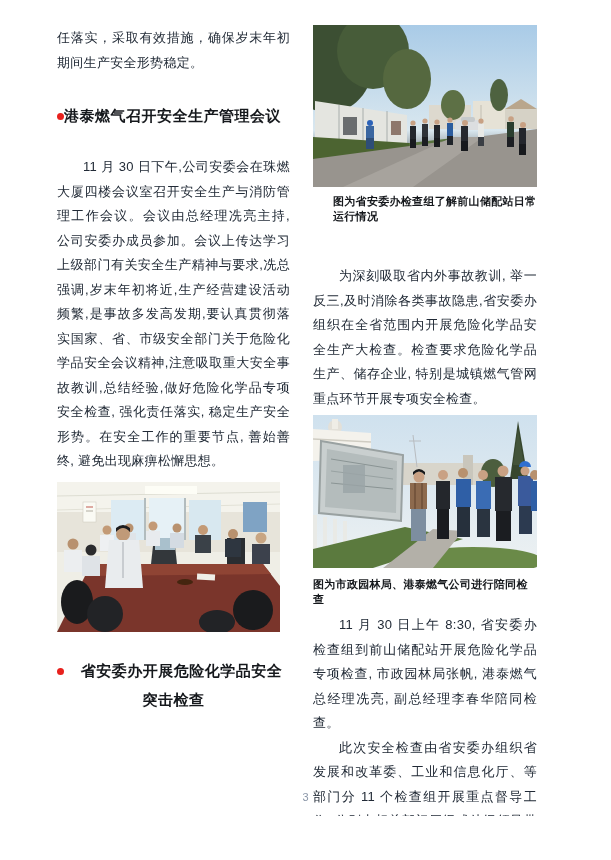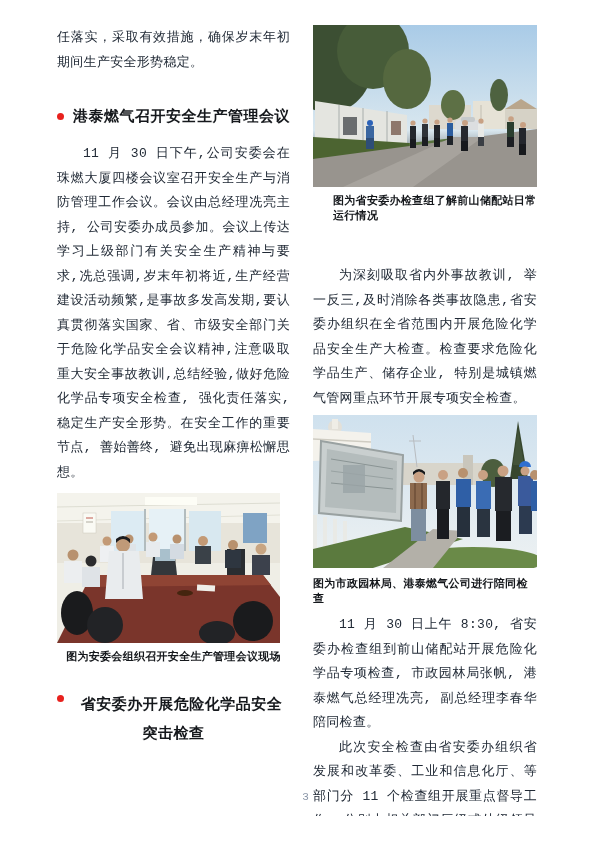"任落实，采取有效措施，确保岁末年初期间生产安全形势稳定。" .page { font-family: Liberation Mono, monospace -> Liberation Sans, sans-serif }
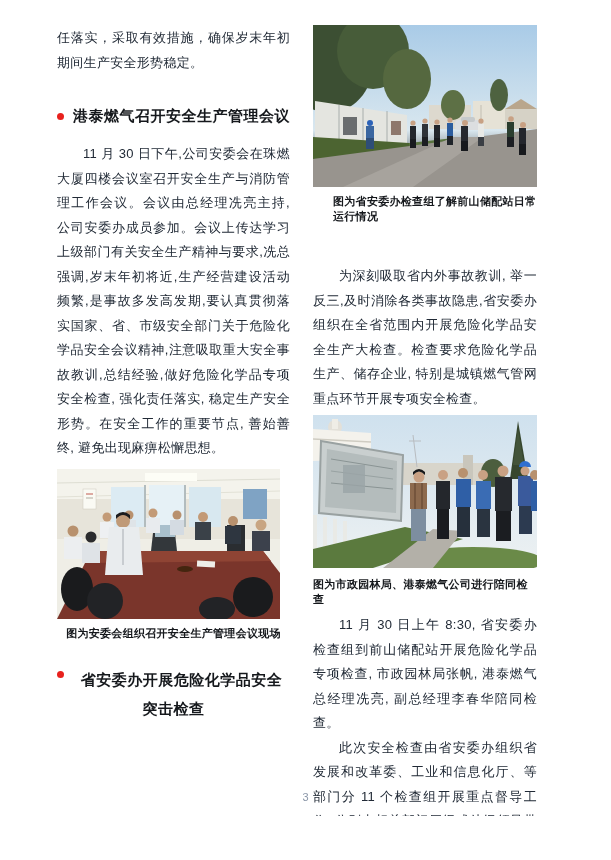"港泰燃气召开安全生产管理会议" .heading-row { gap: 9px -> none }
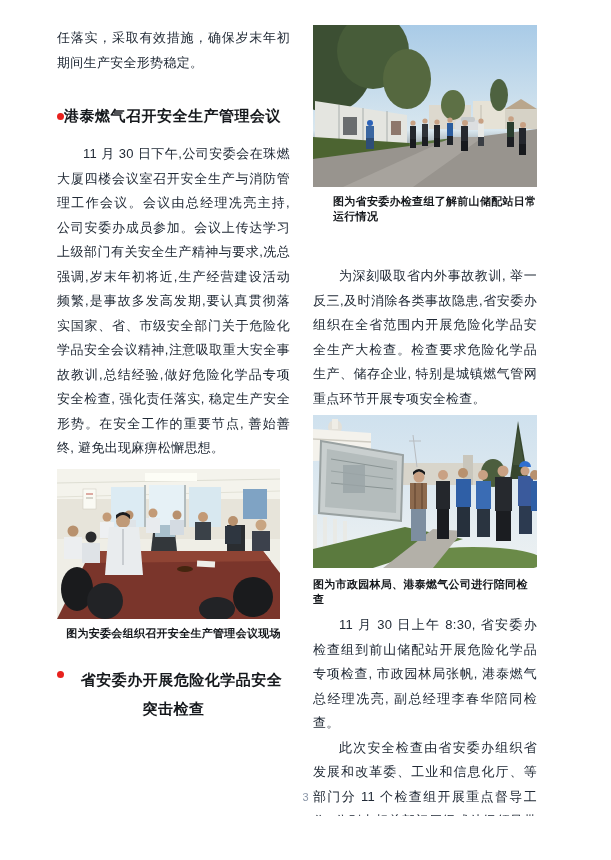"11 月 30" p.body-text { margin-top: 16px -> 29px }
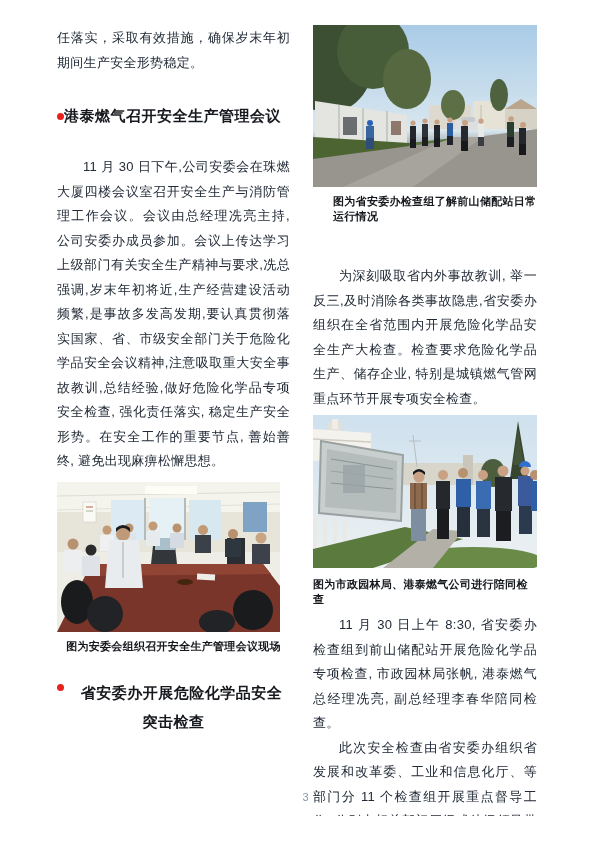"图为安委会组织召开安全生产管理会议现场" div.caption { html: <div>图为安委会组织召开安全生产管理会议现场</div> -> none }
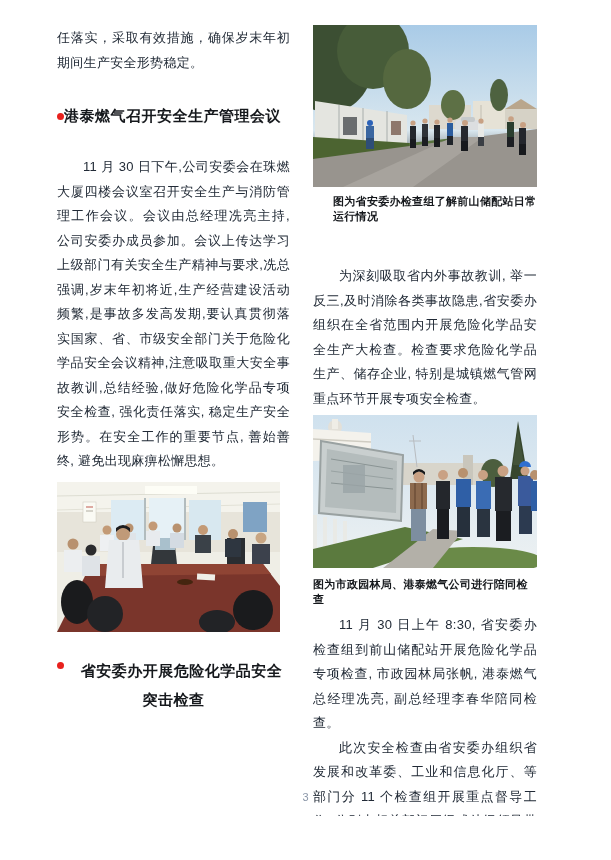"省安委办开展危险化学品安全" .h2-line1 { align-items: flex-start -> center }
